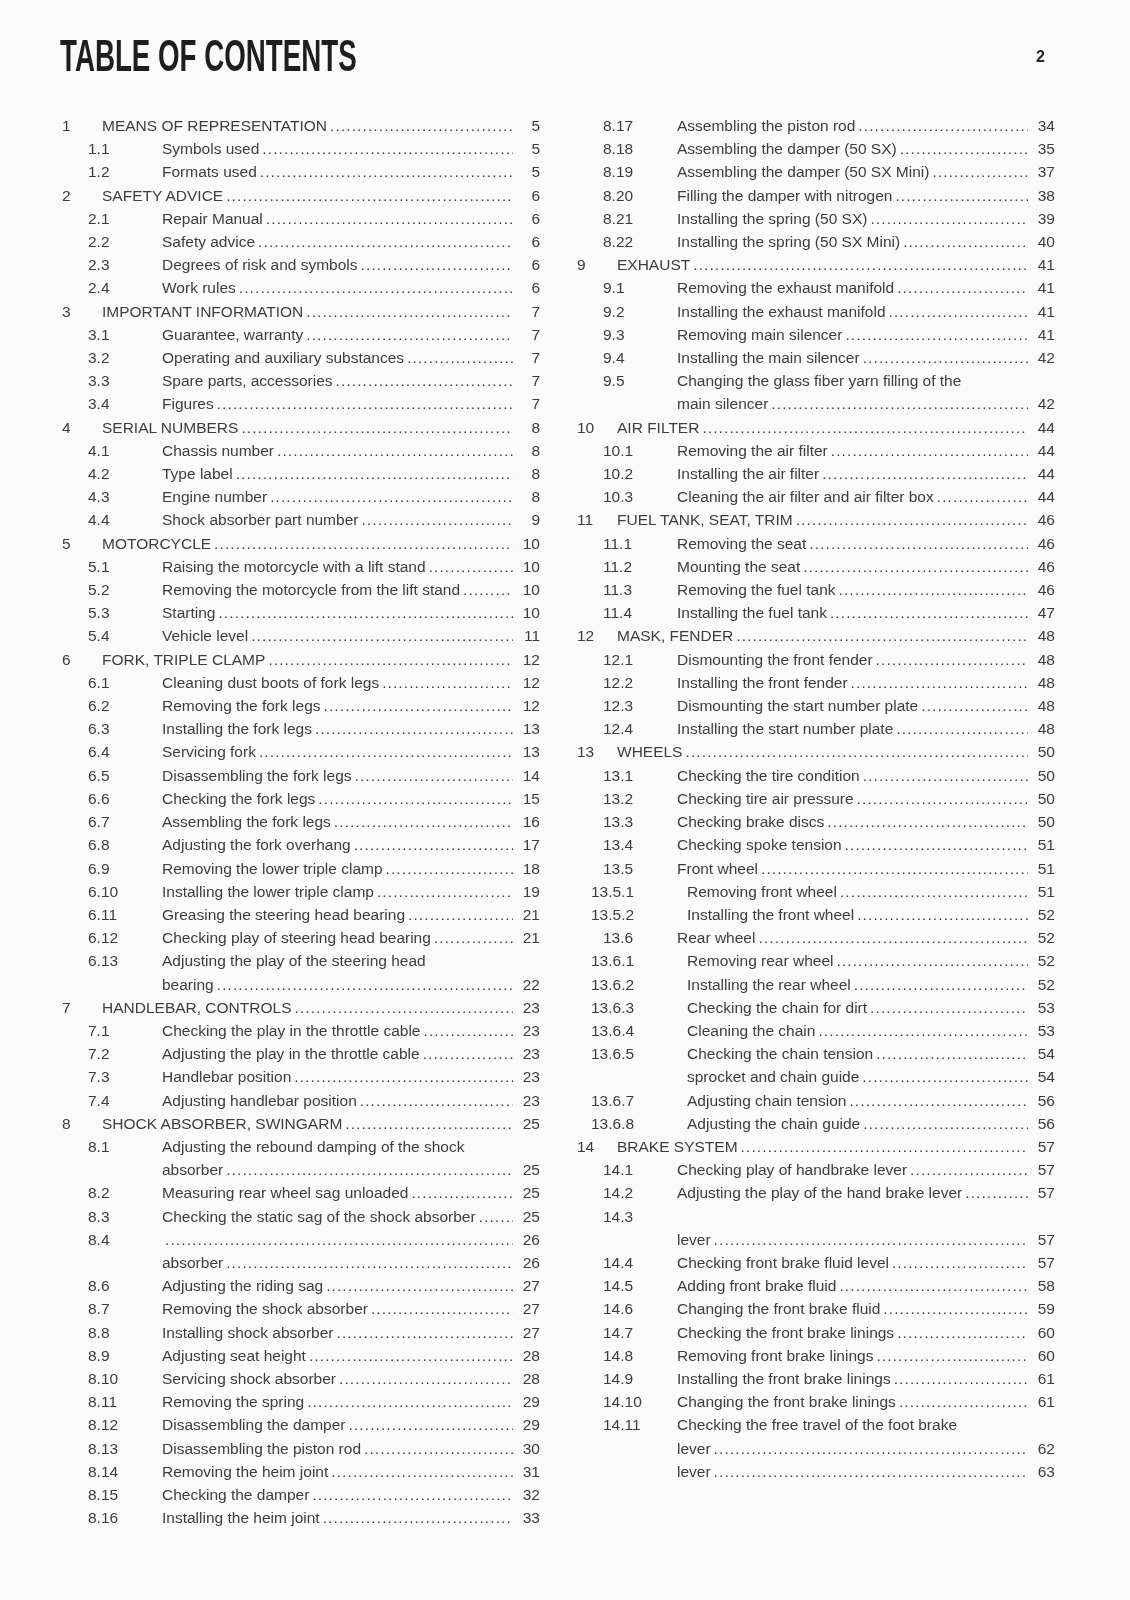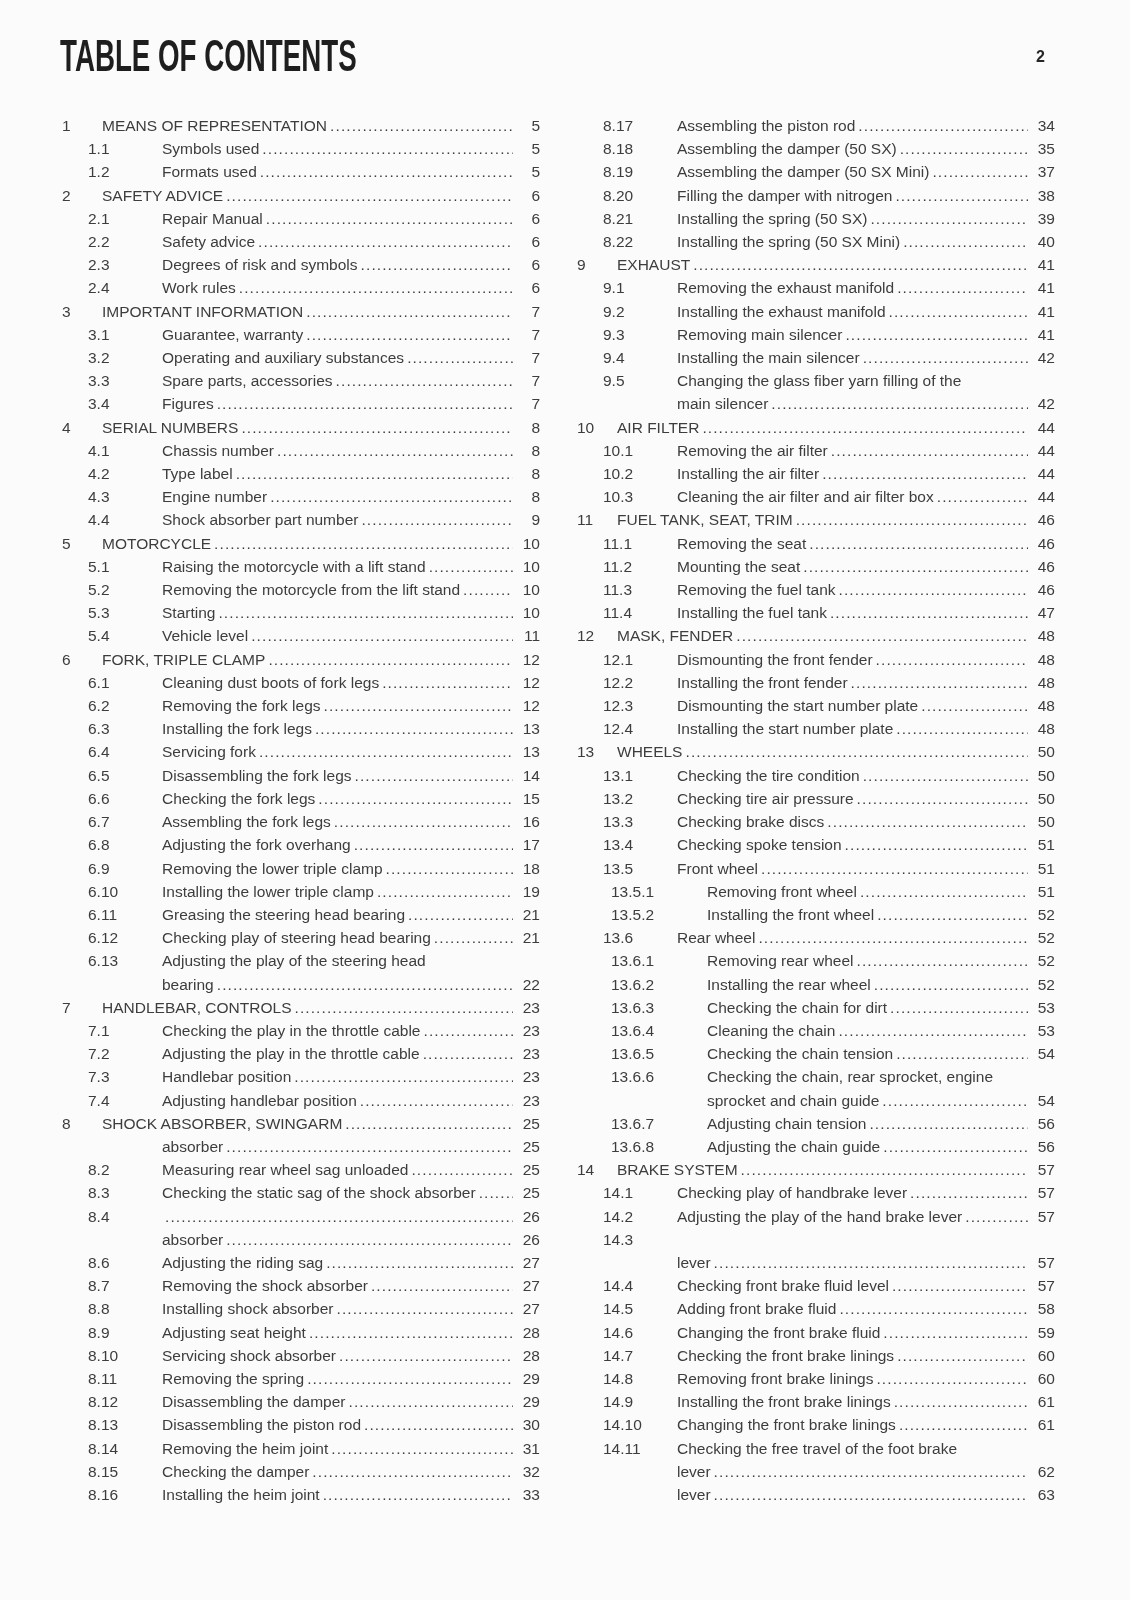"13.5.1" .lvl3 .num { margin-left: 34px -> 14px }
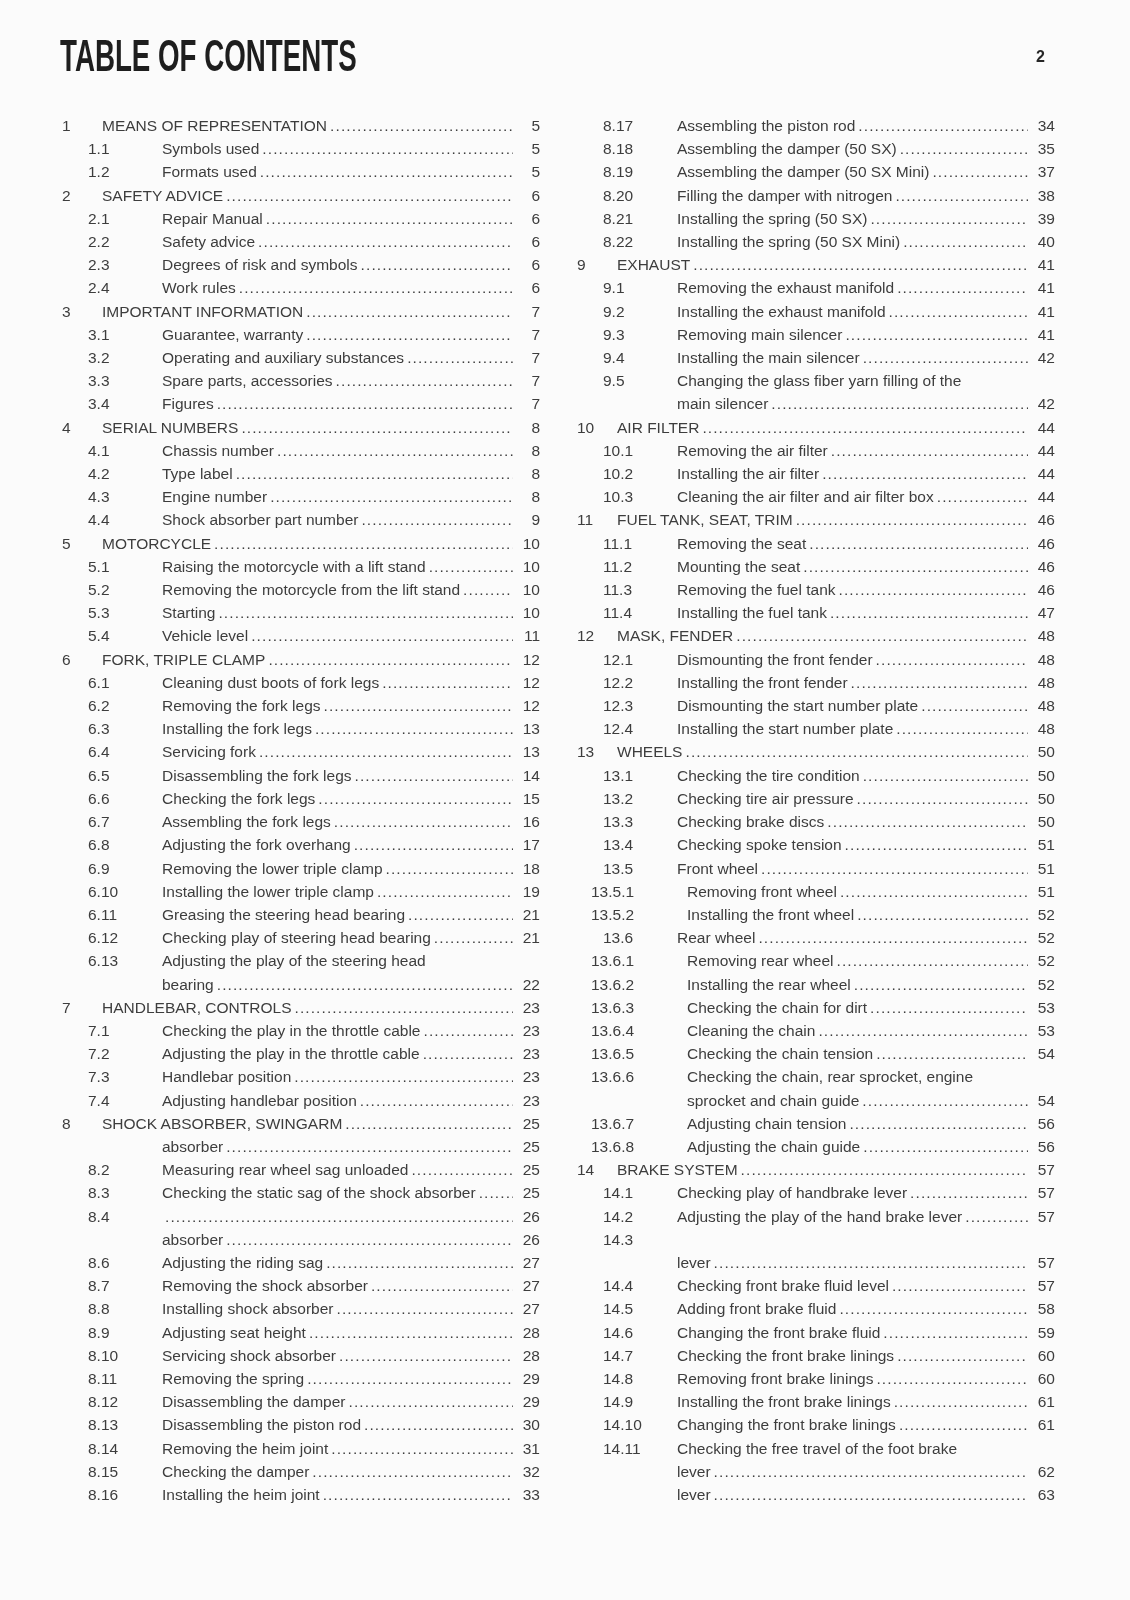"13.6.6" div.row { html: <div> <span>13.6.6</span> <span>Checking the chain, rear sprocket, engine</span> </div> -> none }
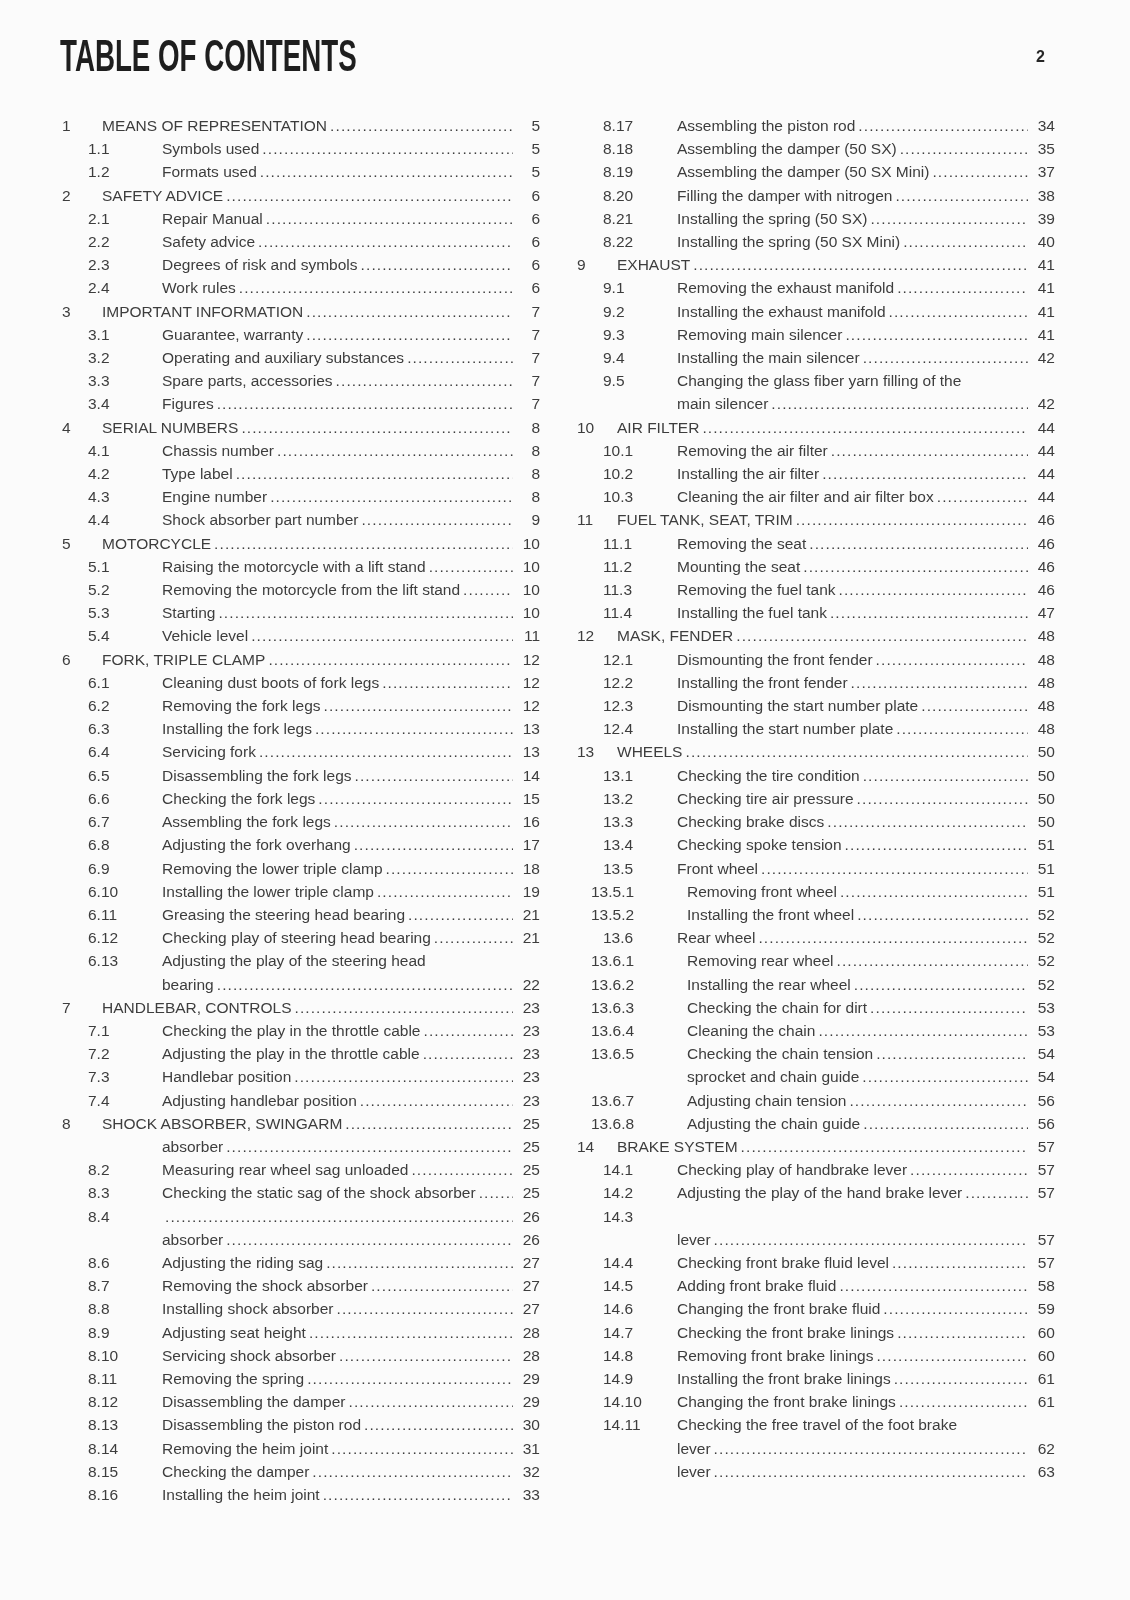"8.1" div.row { html: none -> <div> <span>8.1</span> <span>Adjusting the rebound damping of the shock</span> </div> }
